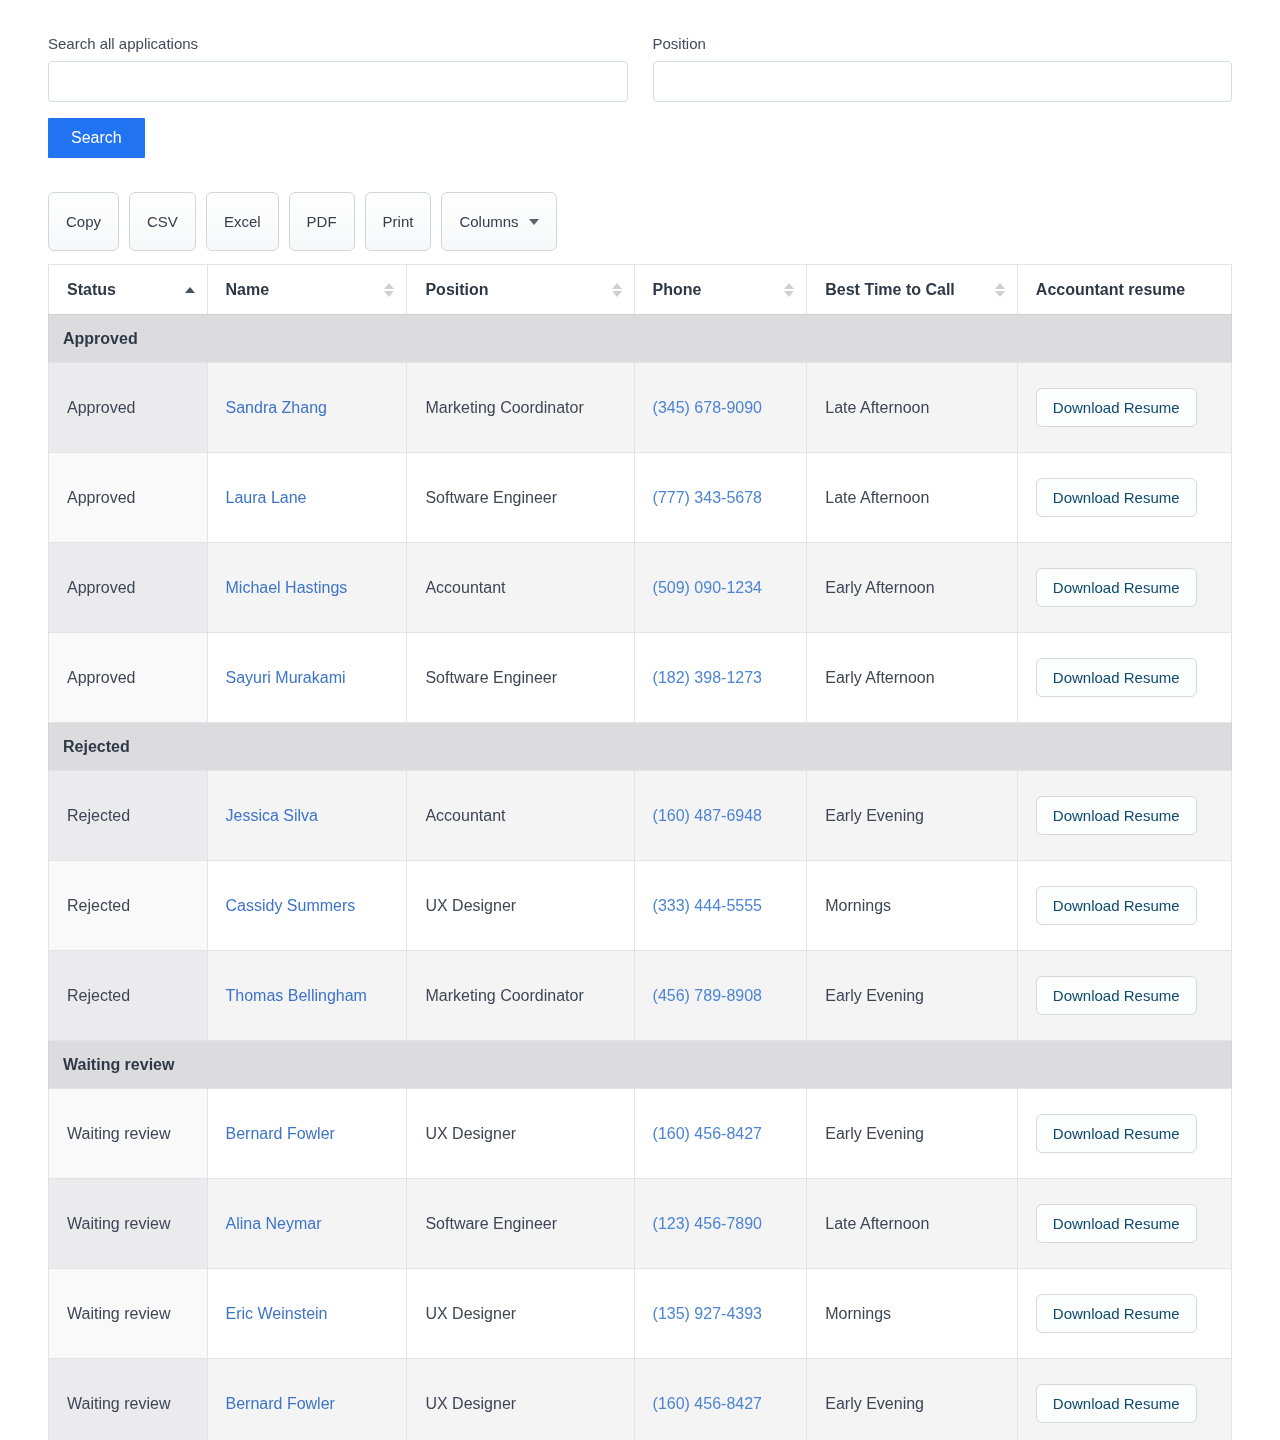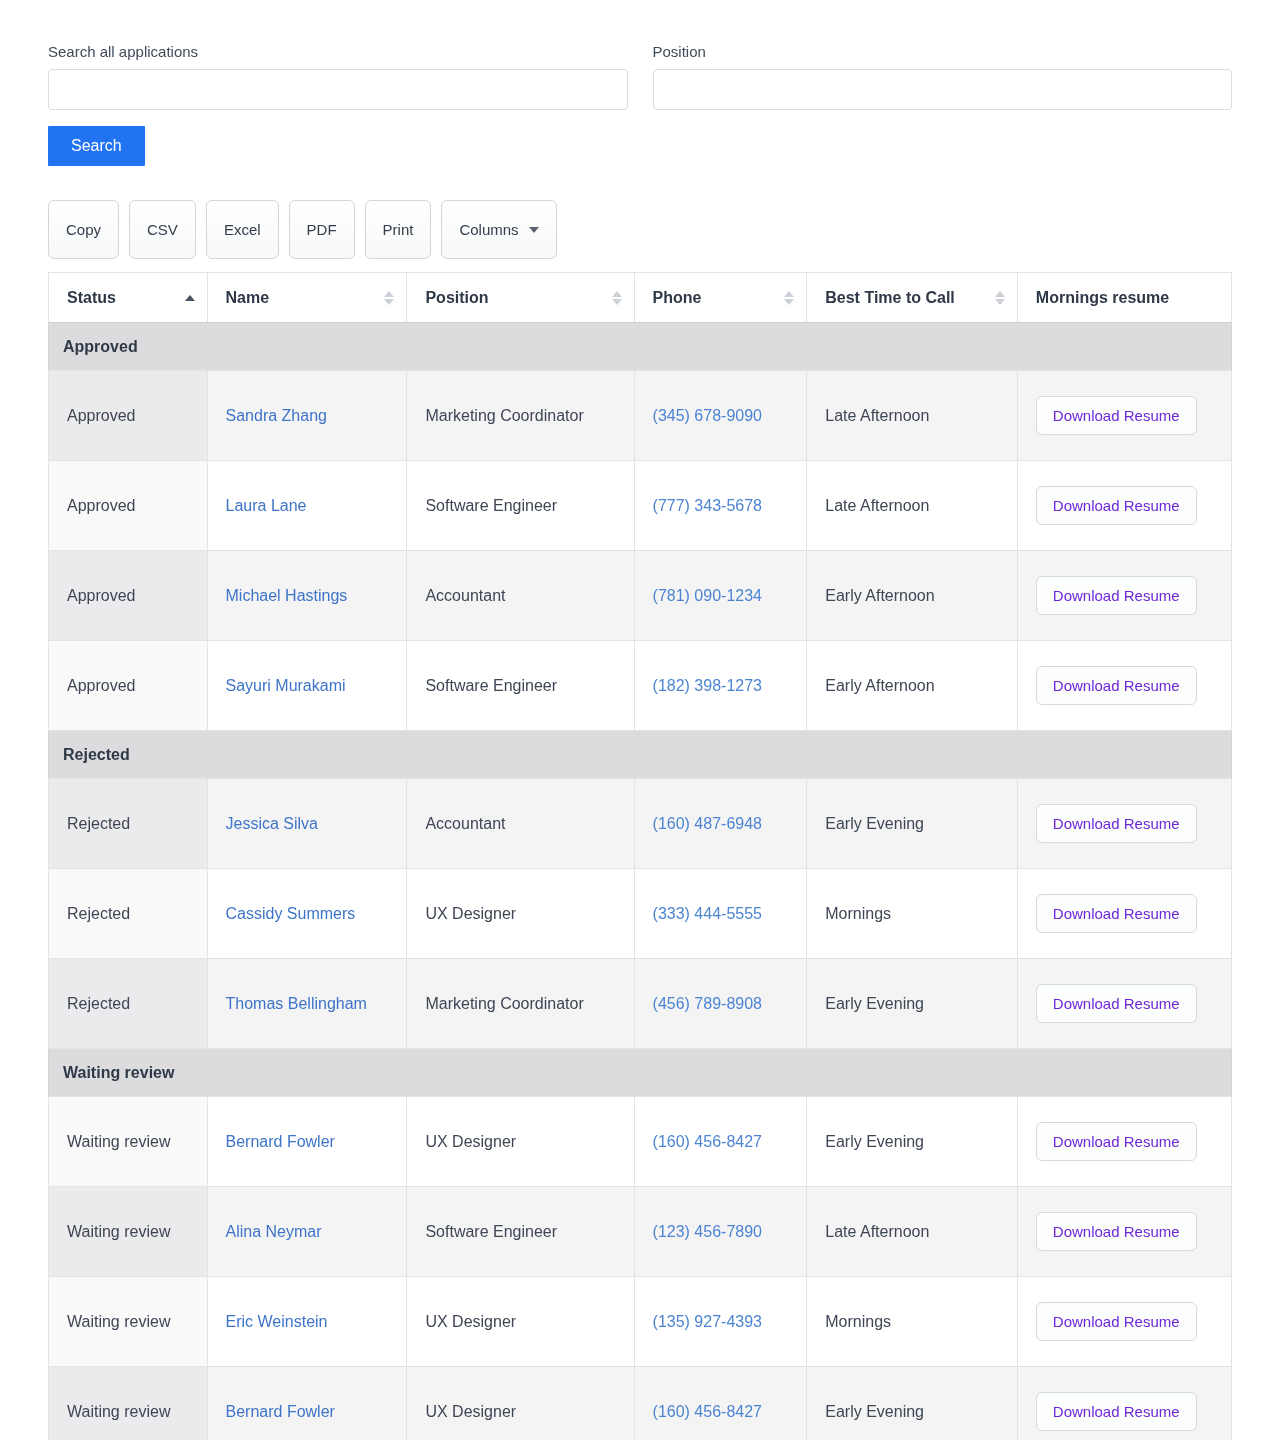"Search all applications" .filter-field { margin-top: 8px -> none }
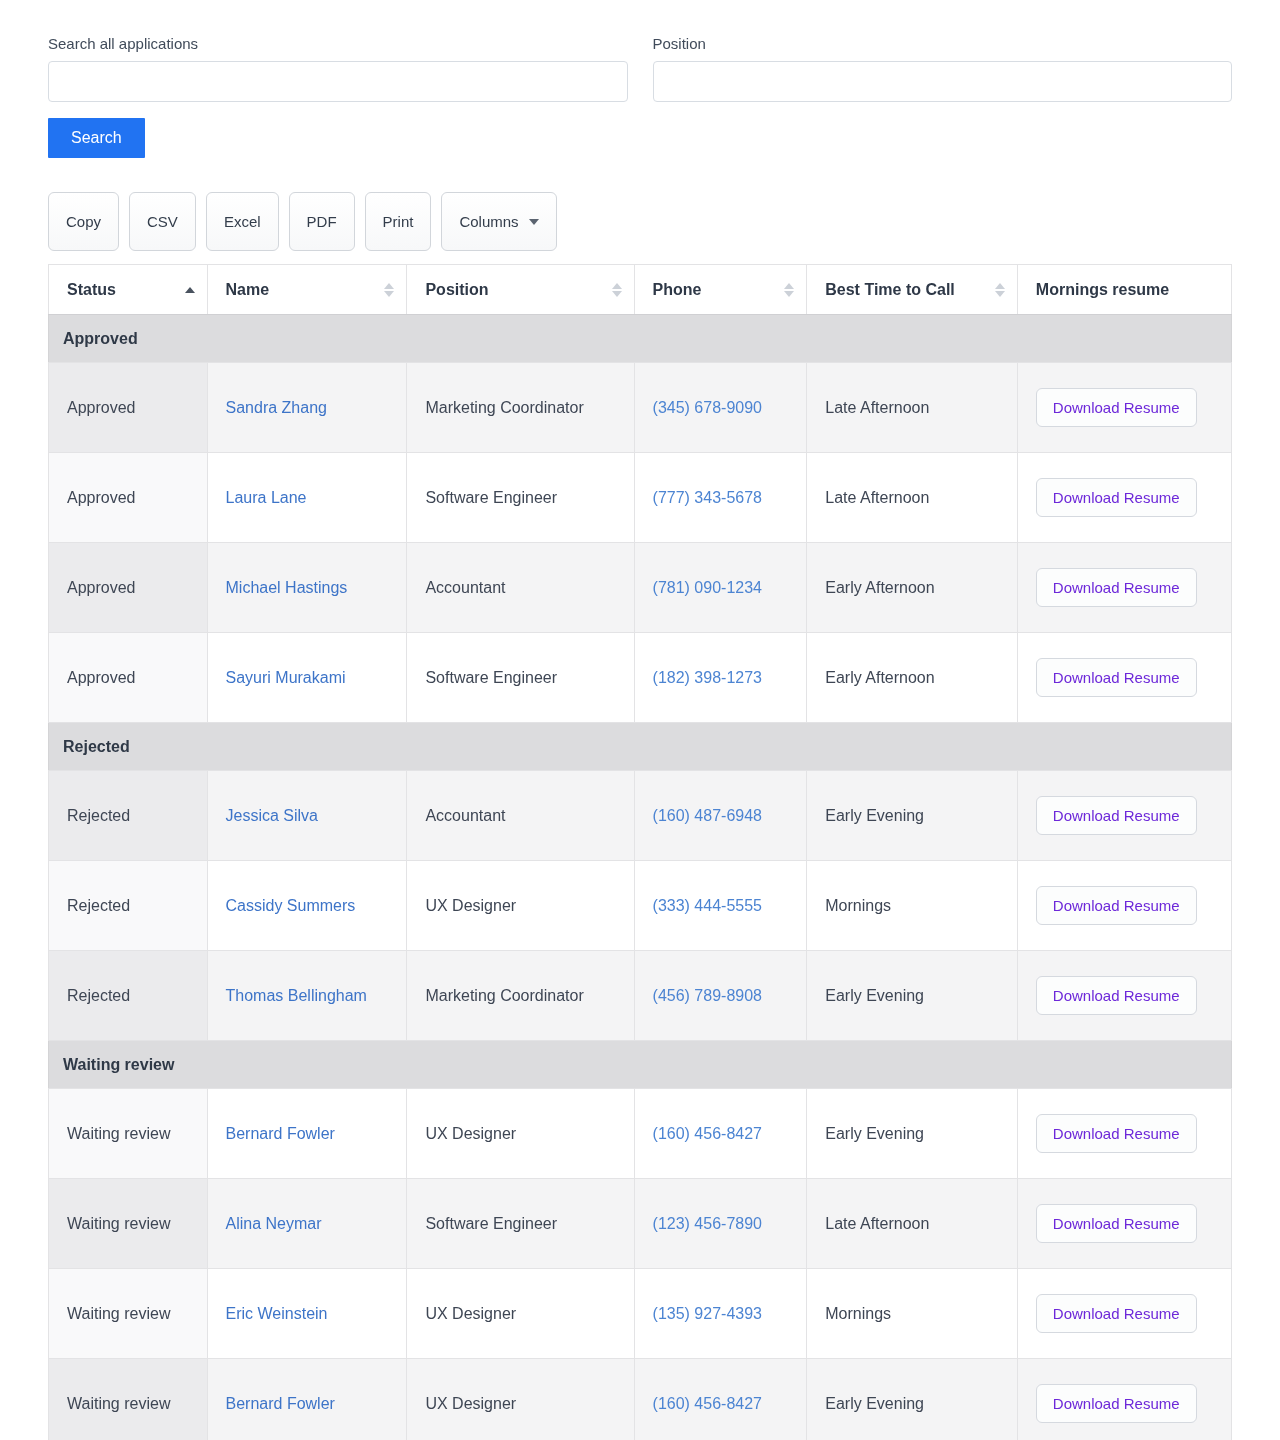"Mornings resume" span { text: Mornings -> Accountant }
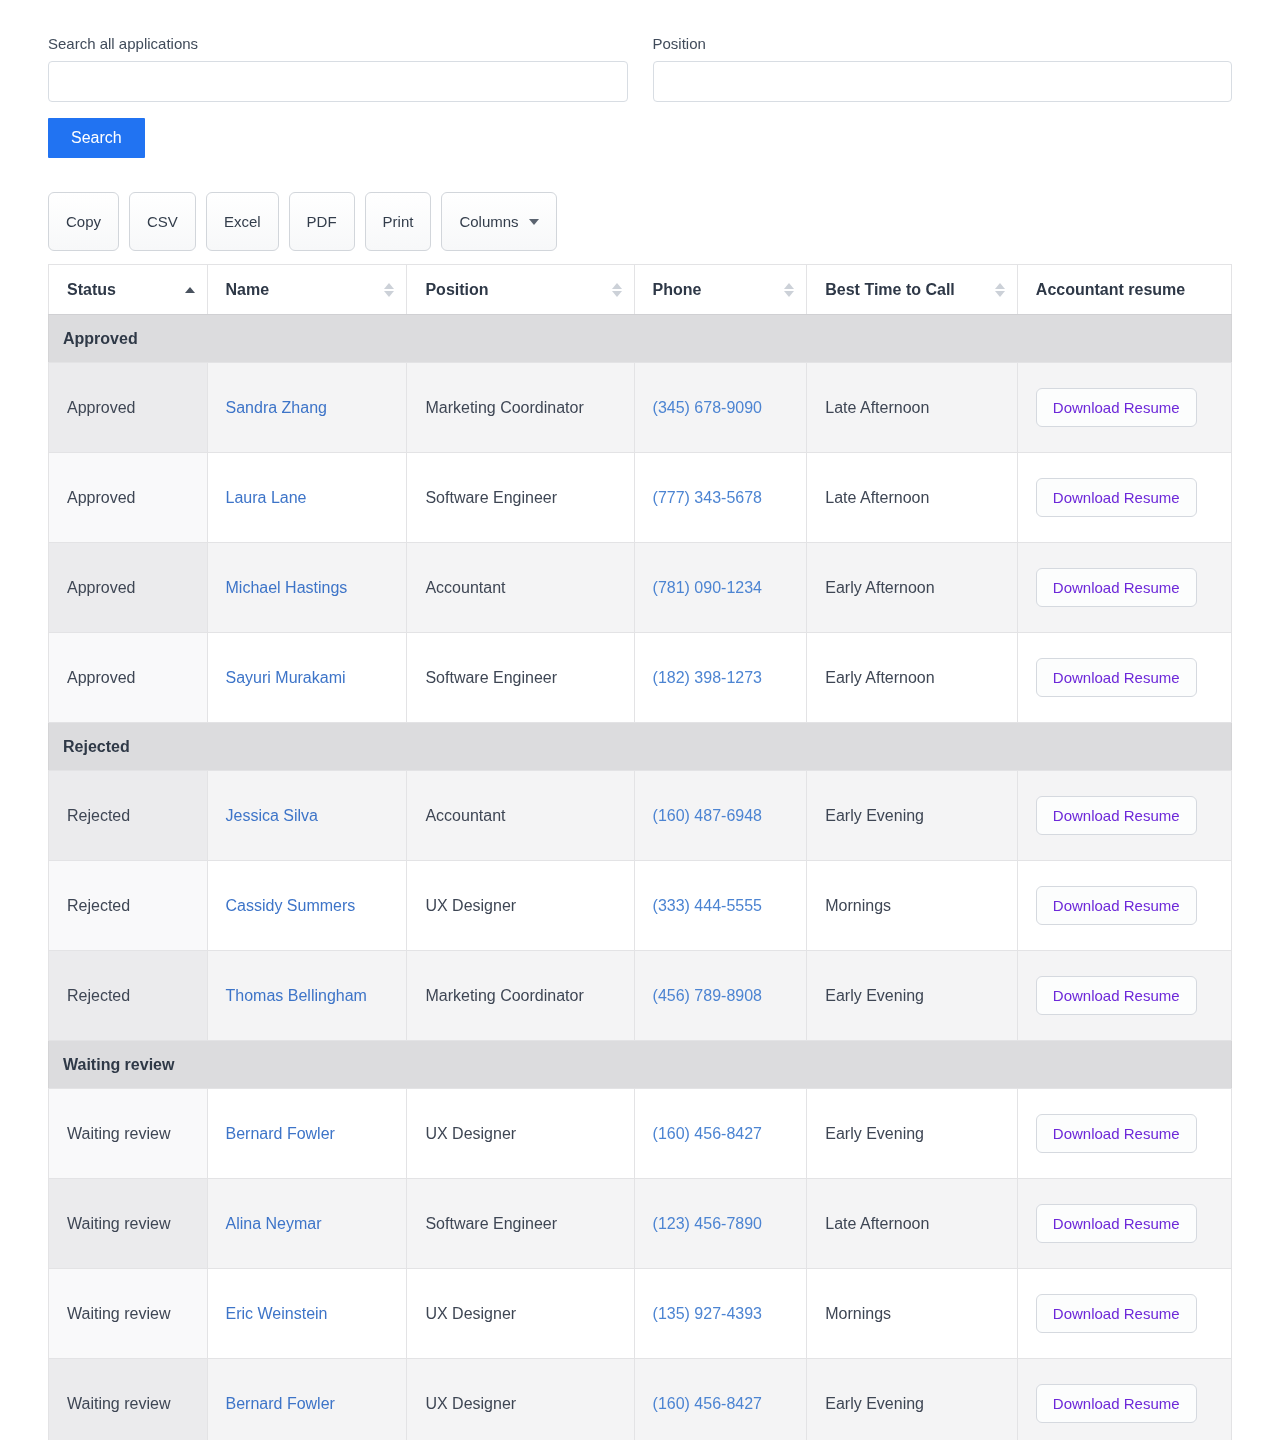"Download Resume" .resume-btn { color: #6d28d9 -> #0c4a6e }
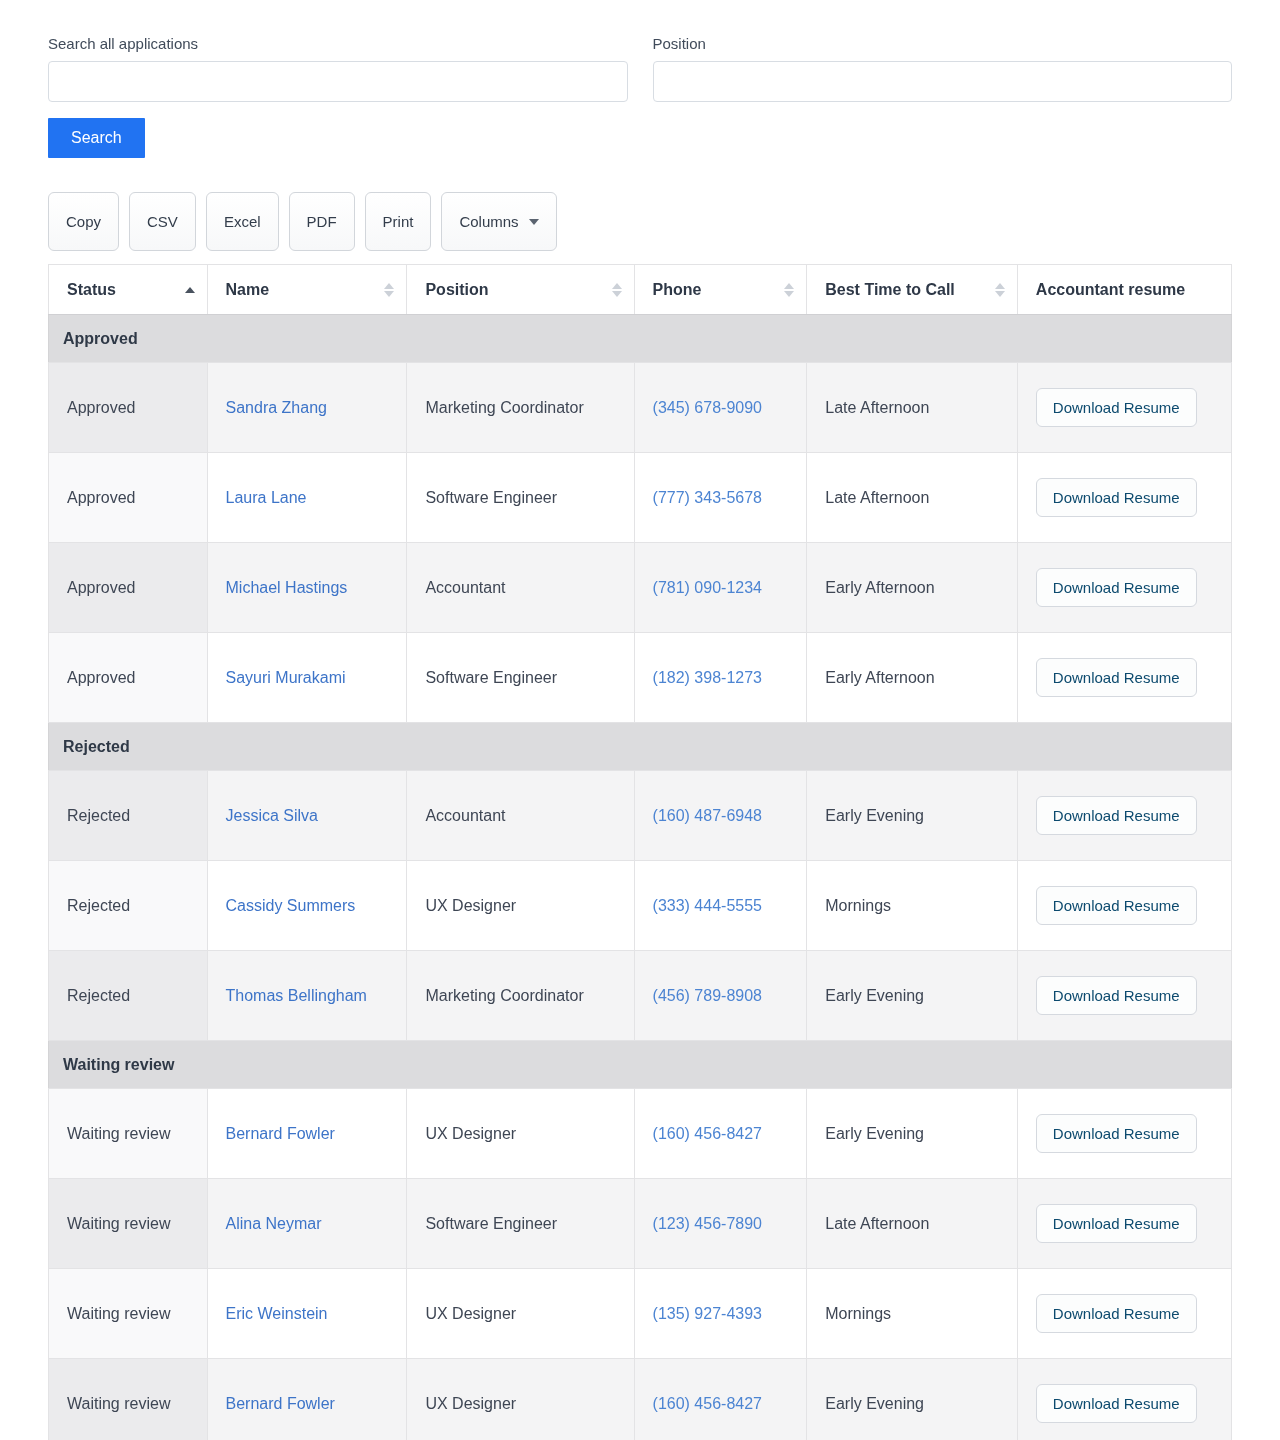"(781) 090-1234" a.link-phone { text: 781 -> 509 }
